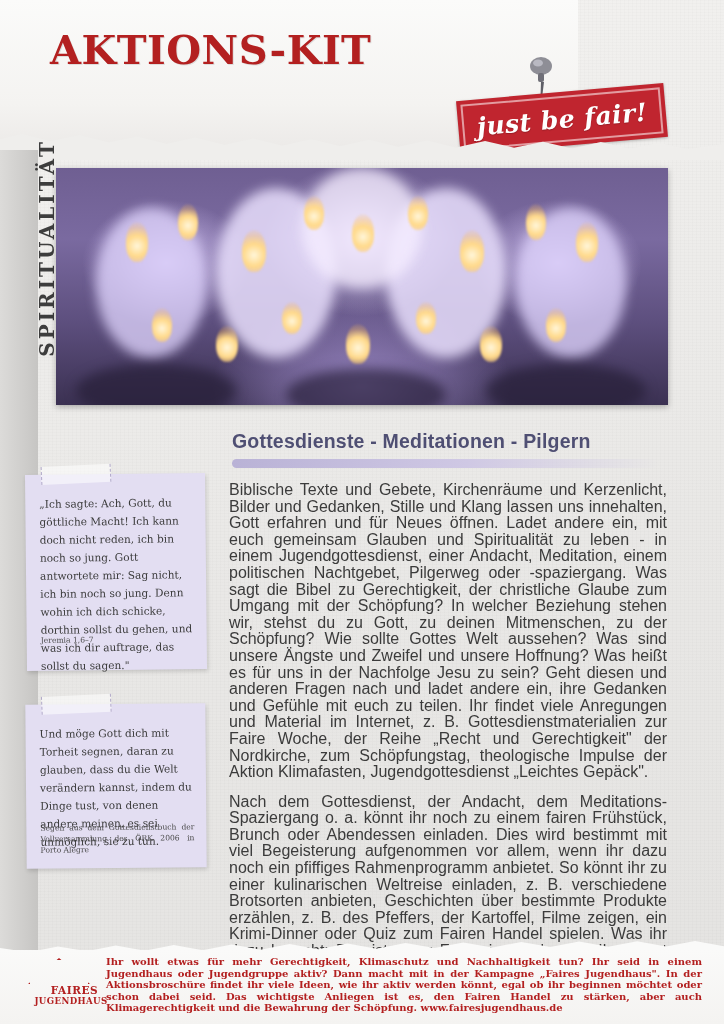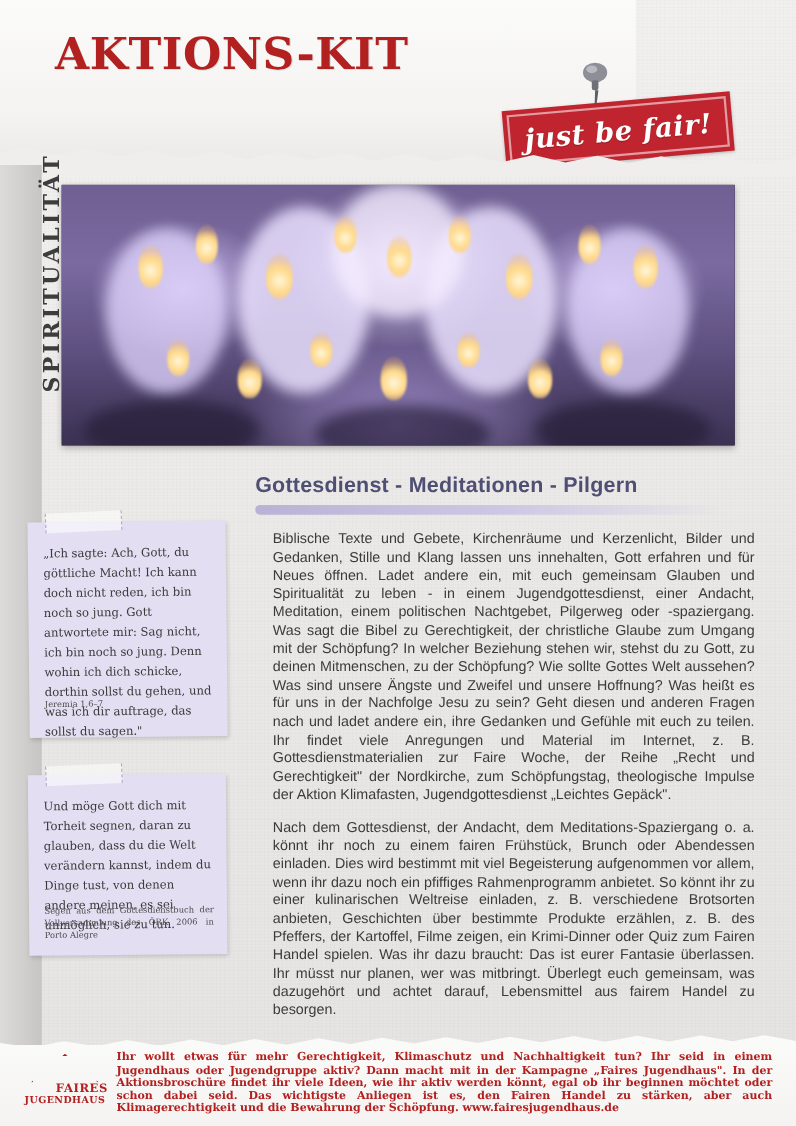"Gottesdienst - Meditationen - Pilgern" div.content-heading { text: Gottesdienst -> Gottesdienste }
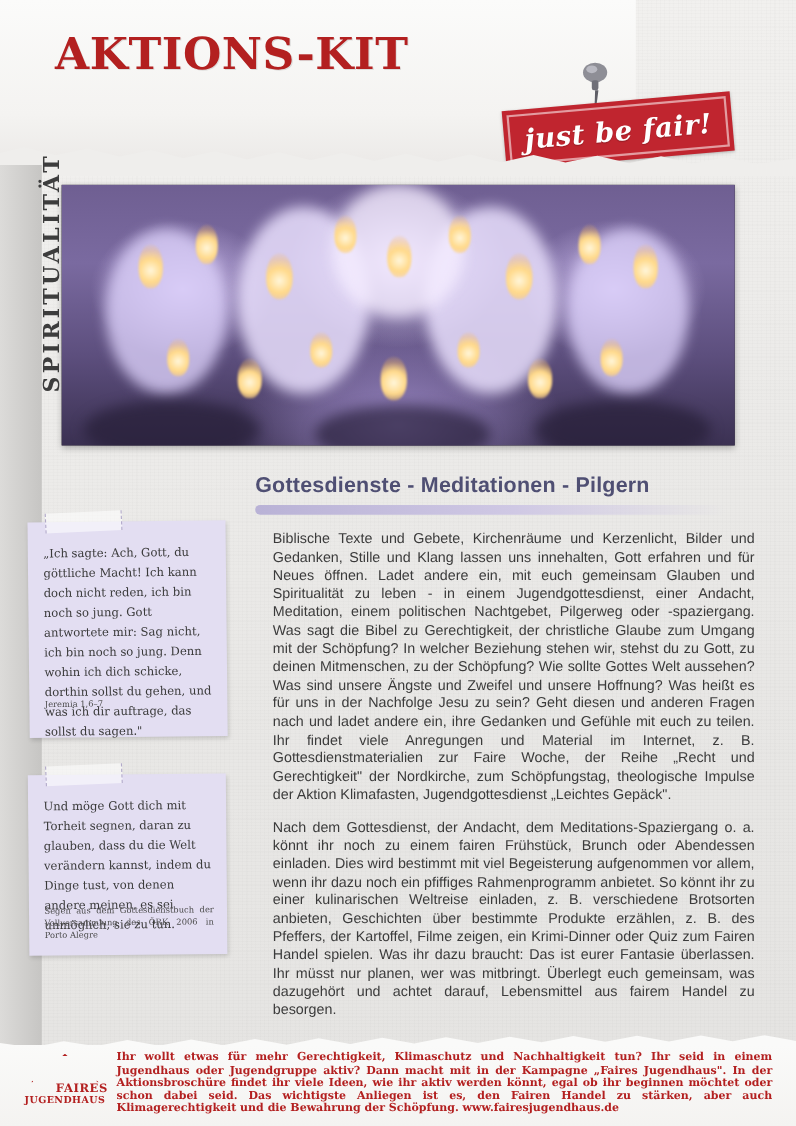"Biblische Texte und Gebete, Kirchenräume" .body-col { font-size: 13px -> 16px; left: 248px -> 229px }
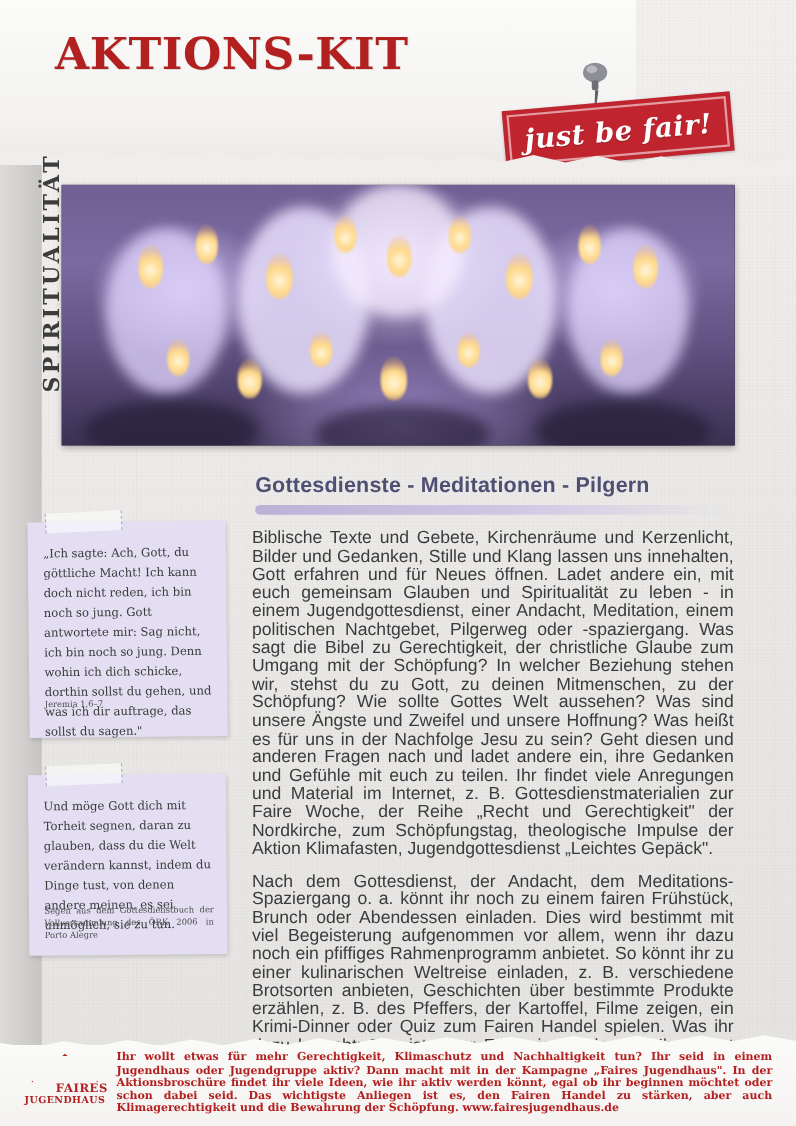"JUGENDHAUS" .footer-logo-l2 { left: 0 -> 12px }
